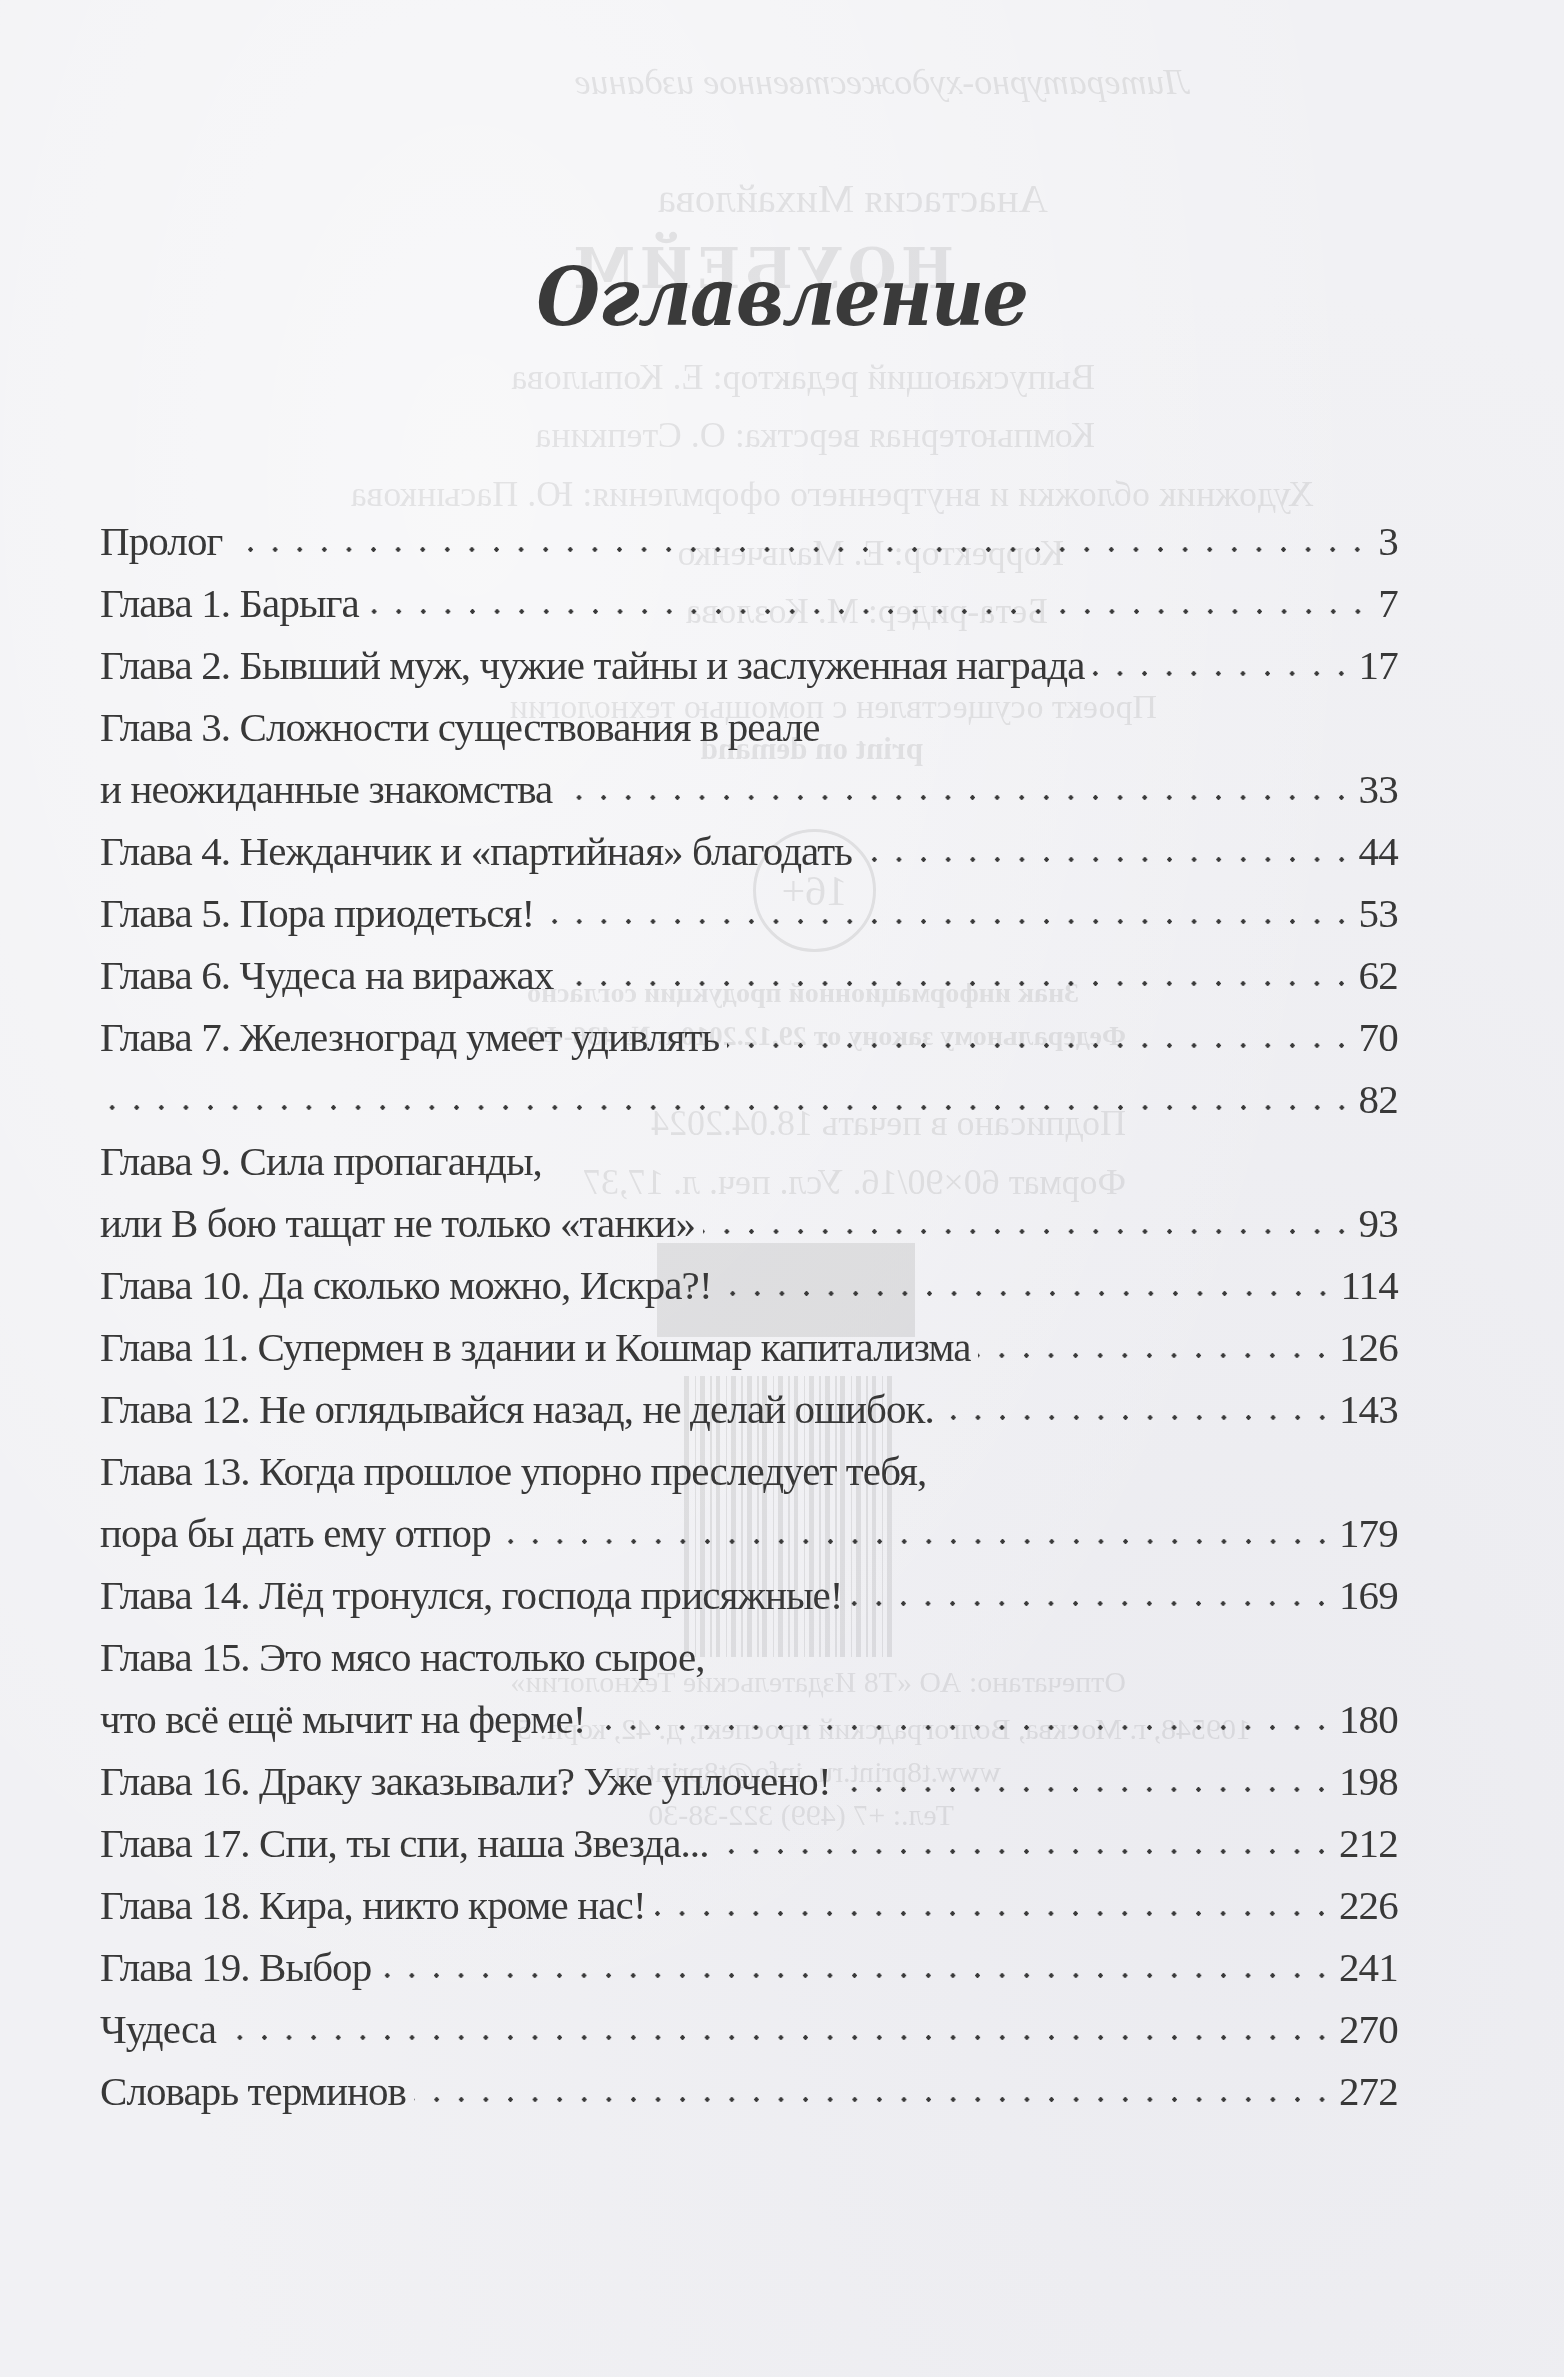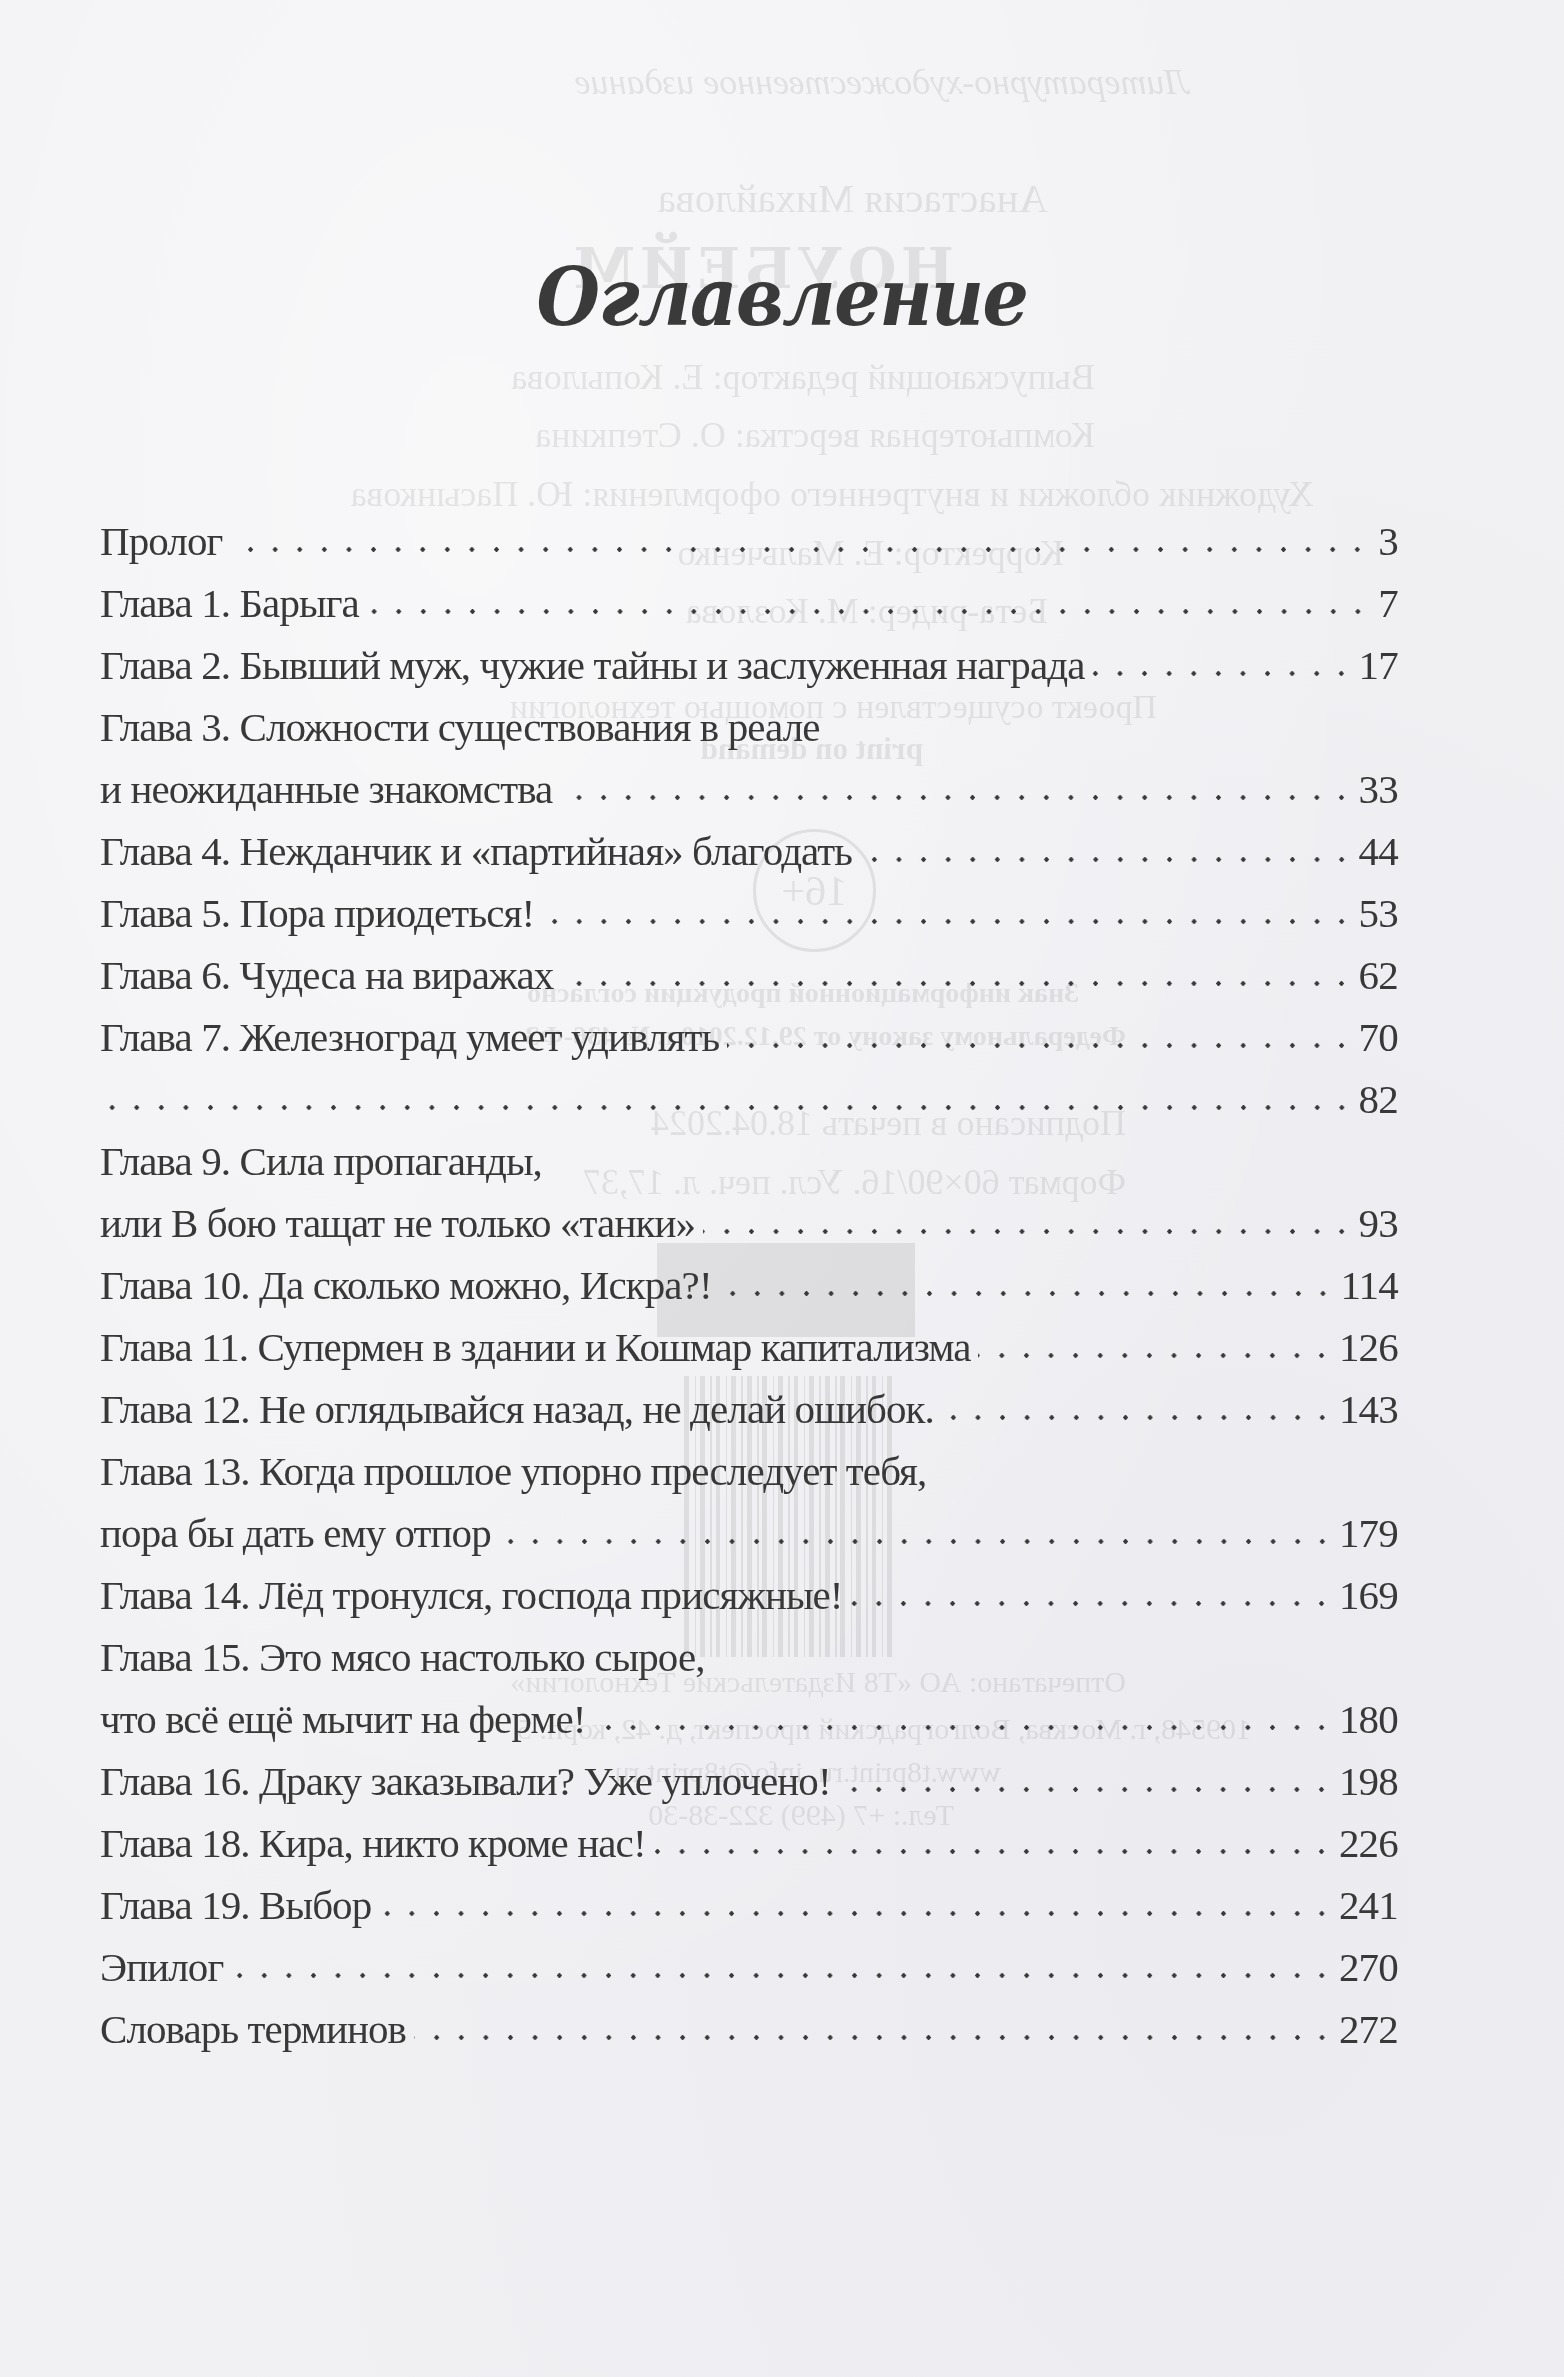"Глава 17. Спи, ты спи," div { html: none -> <div> <div> <span>Глава 17. Спи, ты спи, наша Звезда...</span> <span></span> <span>212</span> </div> </div> }
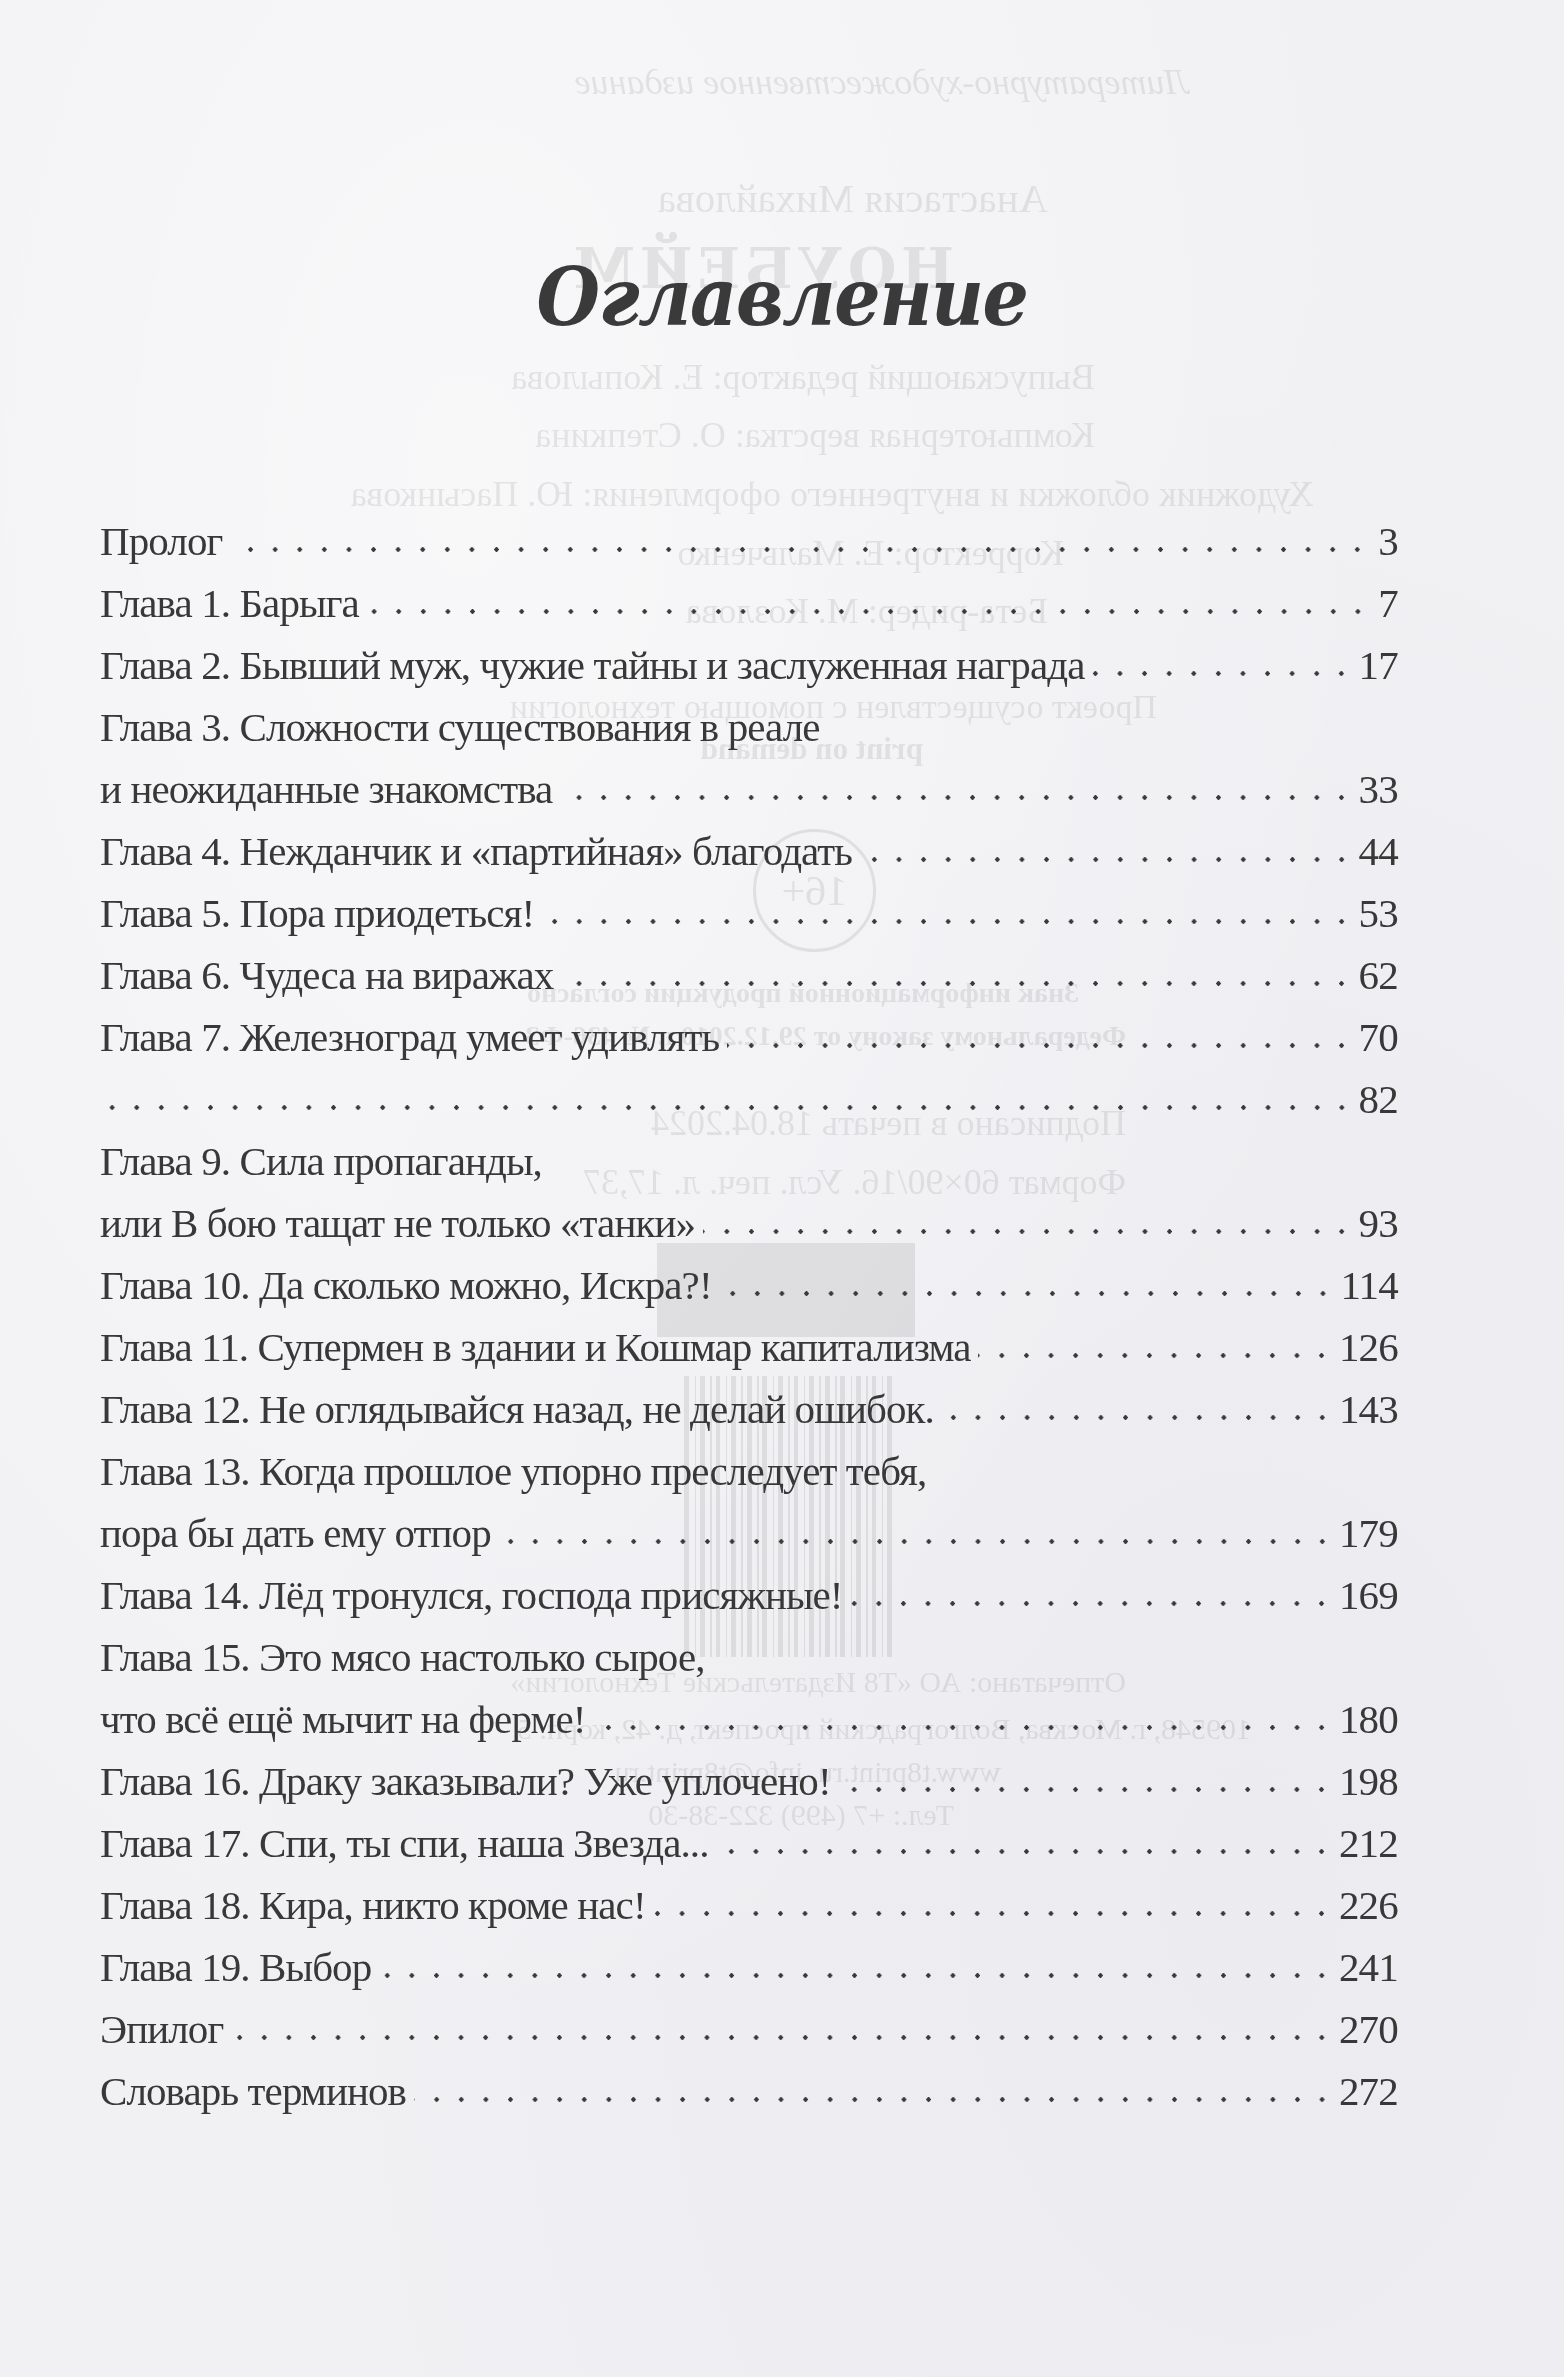"Эпилог" span.toc-text { text: Эпилог -> Чудеса }
